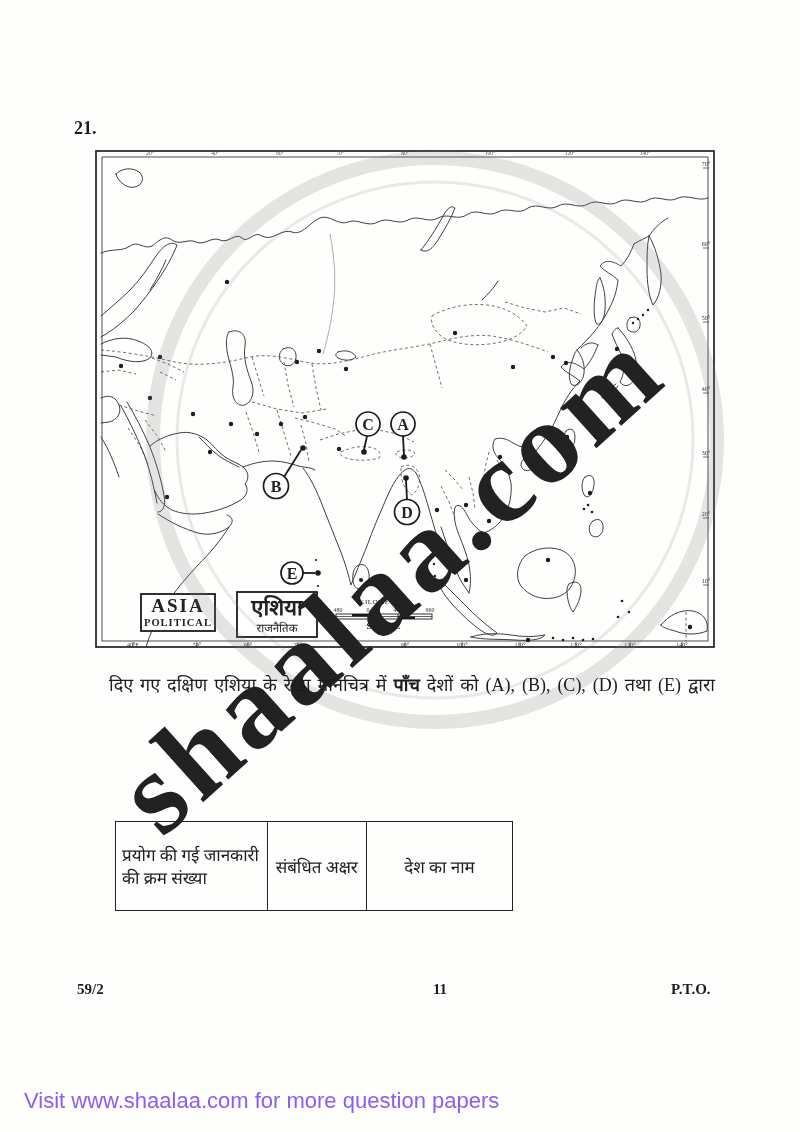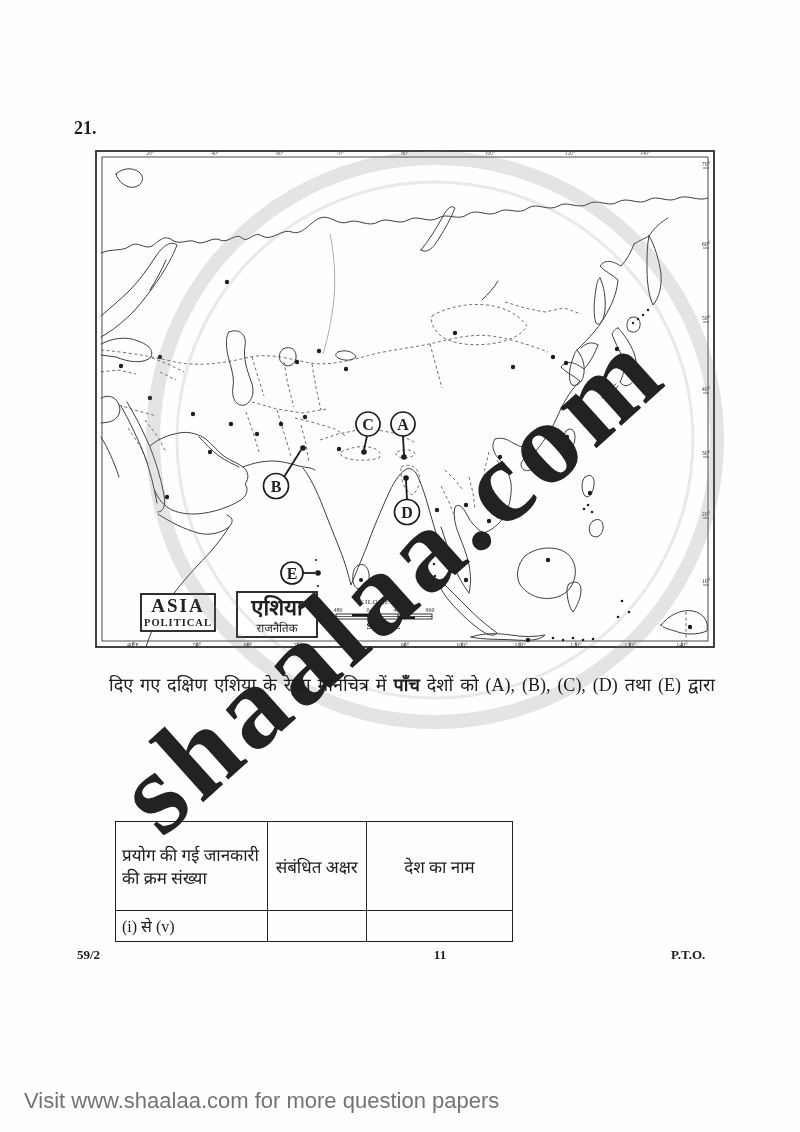"(i) से (v)" tr.row { html: <tr> <td>(i) से (v)</td> <td></td> <td></td> </tr> -> none }
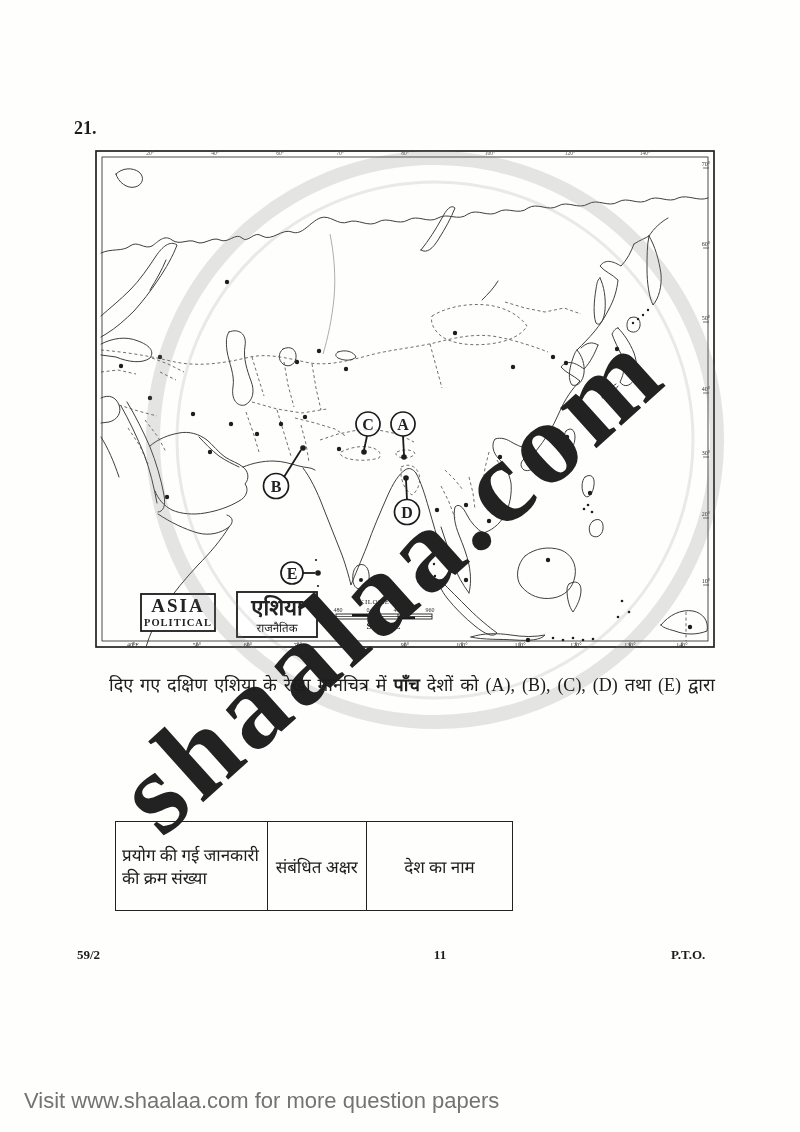"59/2" .footer { font-size: 13px -> 15px; top: 947px -> 981px }
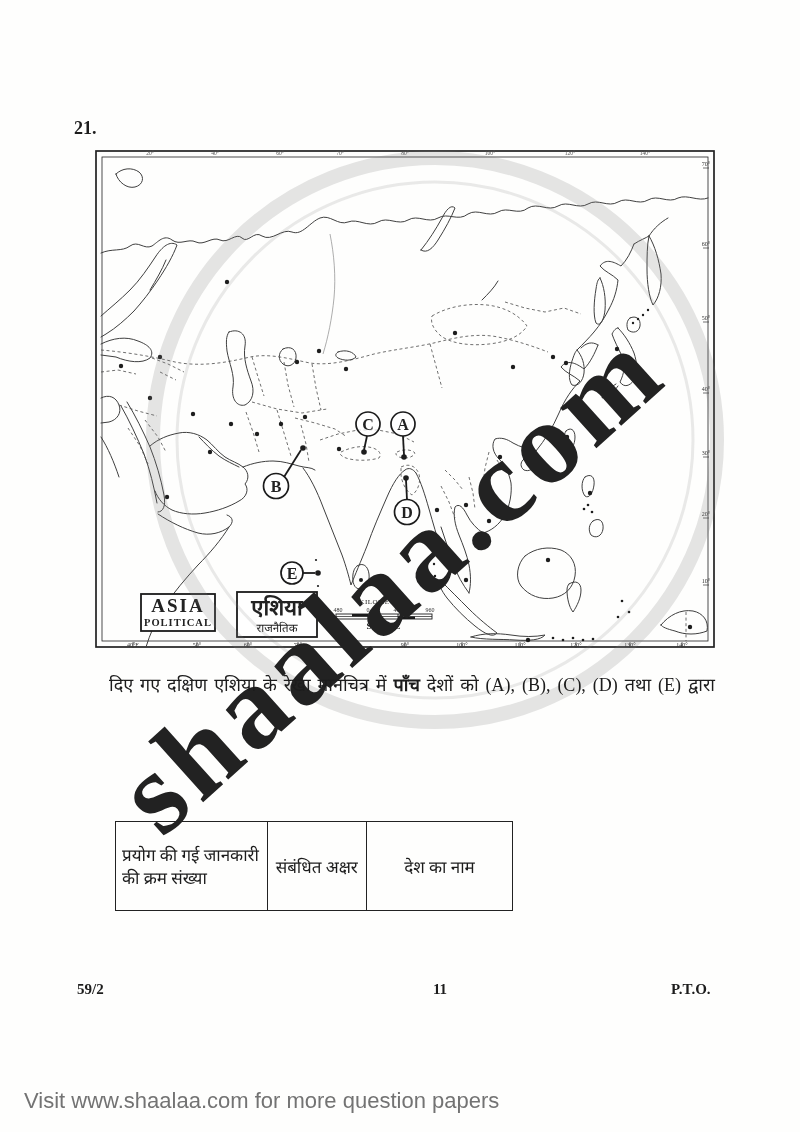"Visit www.shaalaa.com for more question" #bottom-link { color: #737373 -> #8b5cf6 }
